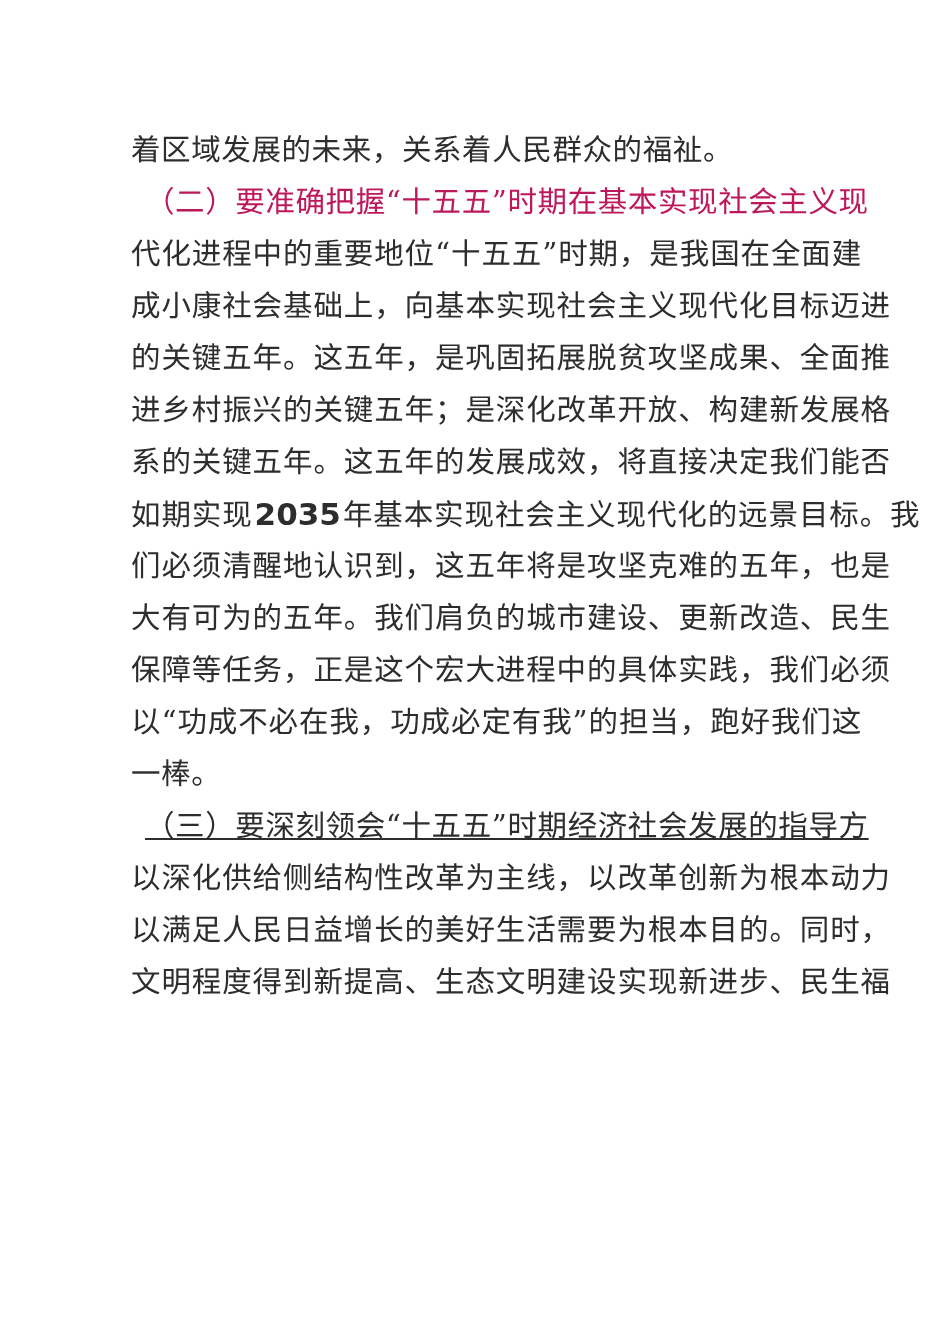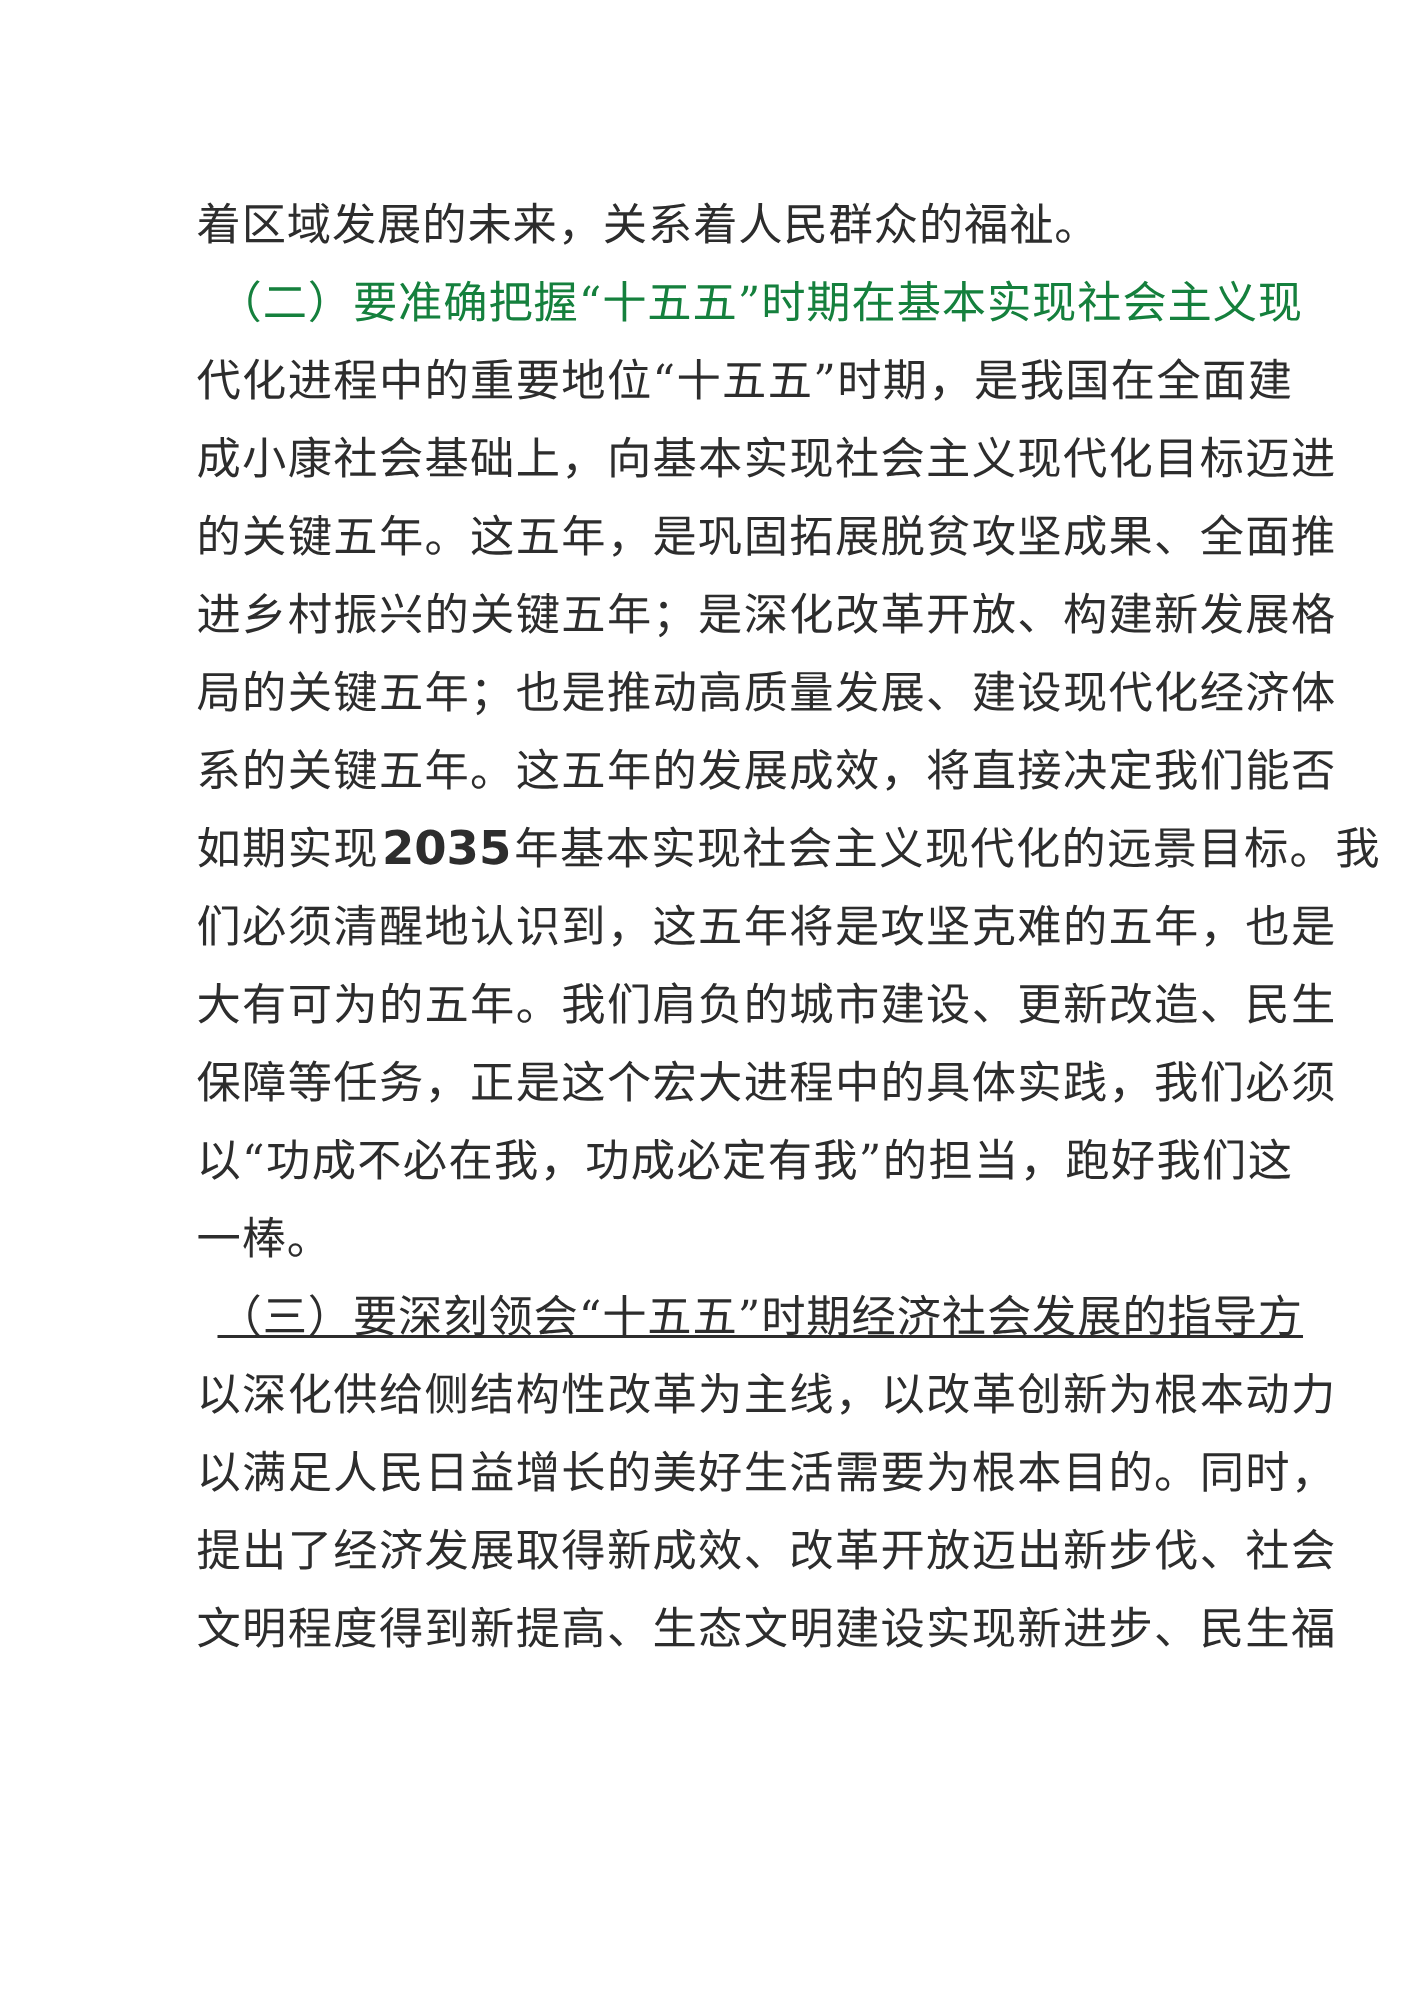"（二）要准确把握“十五五”时期在基本实现社会主义现" div.doc-line { color: #15803d -> #be185d }
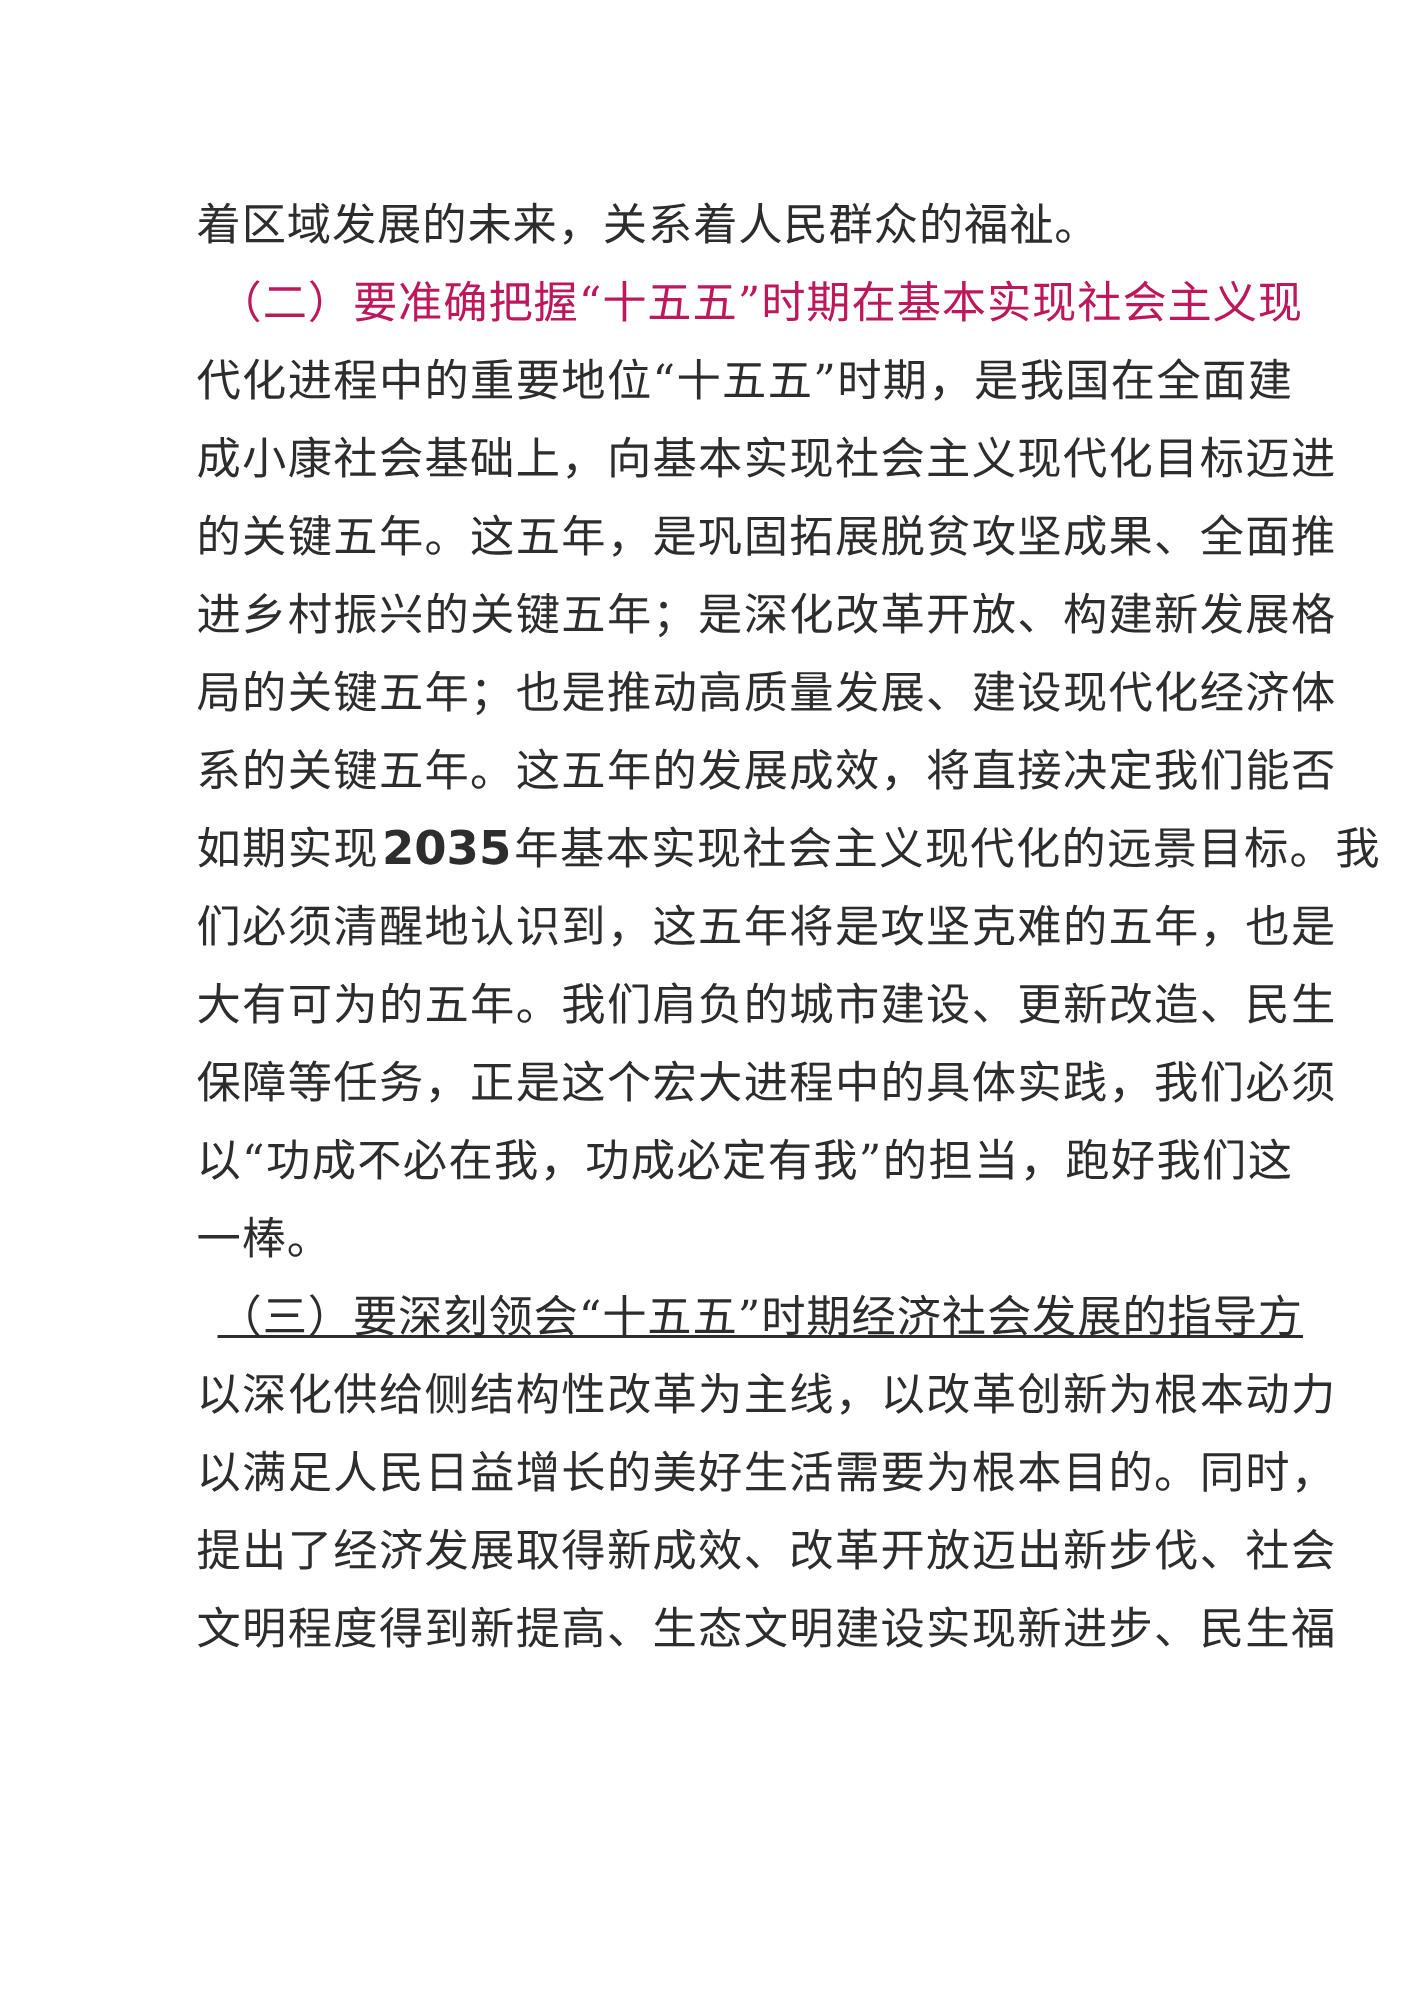"局的关键五年；也是推动高质量发展、建设现代化经济体" div.doc-line { html: <div>局的关键五年；也是推动高质量发展、建设现代化经济体</div> -> none }
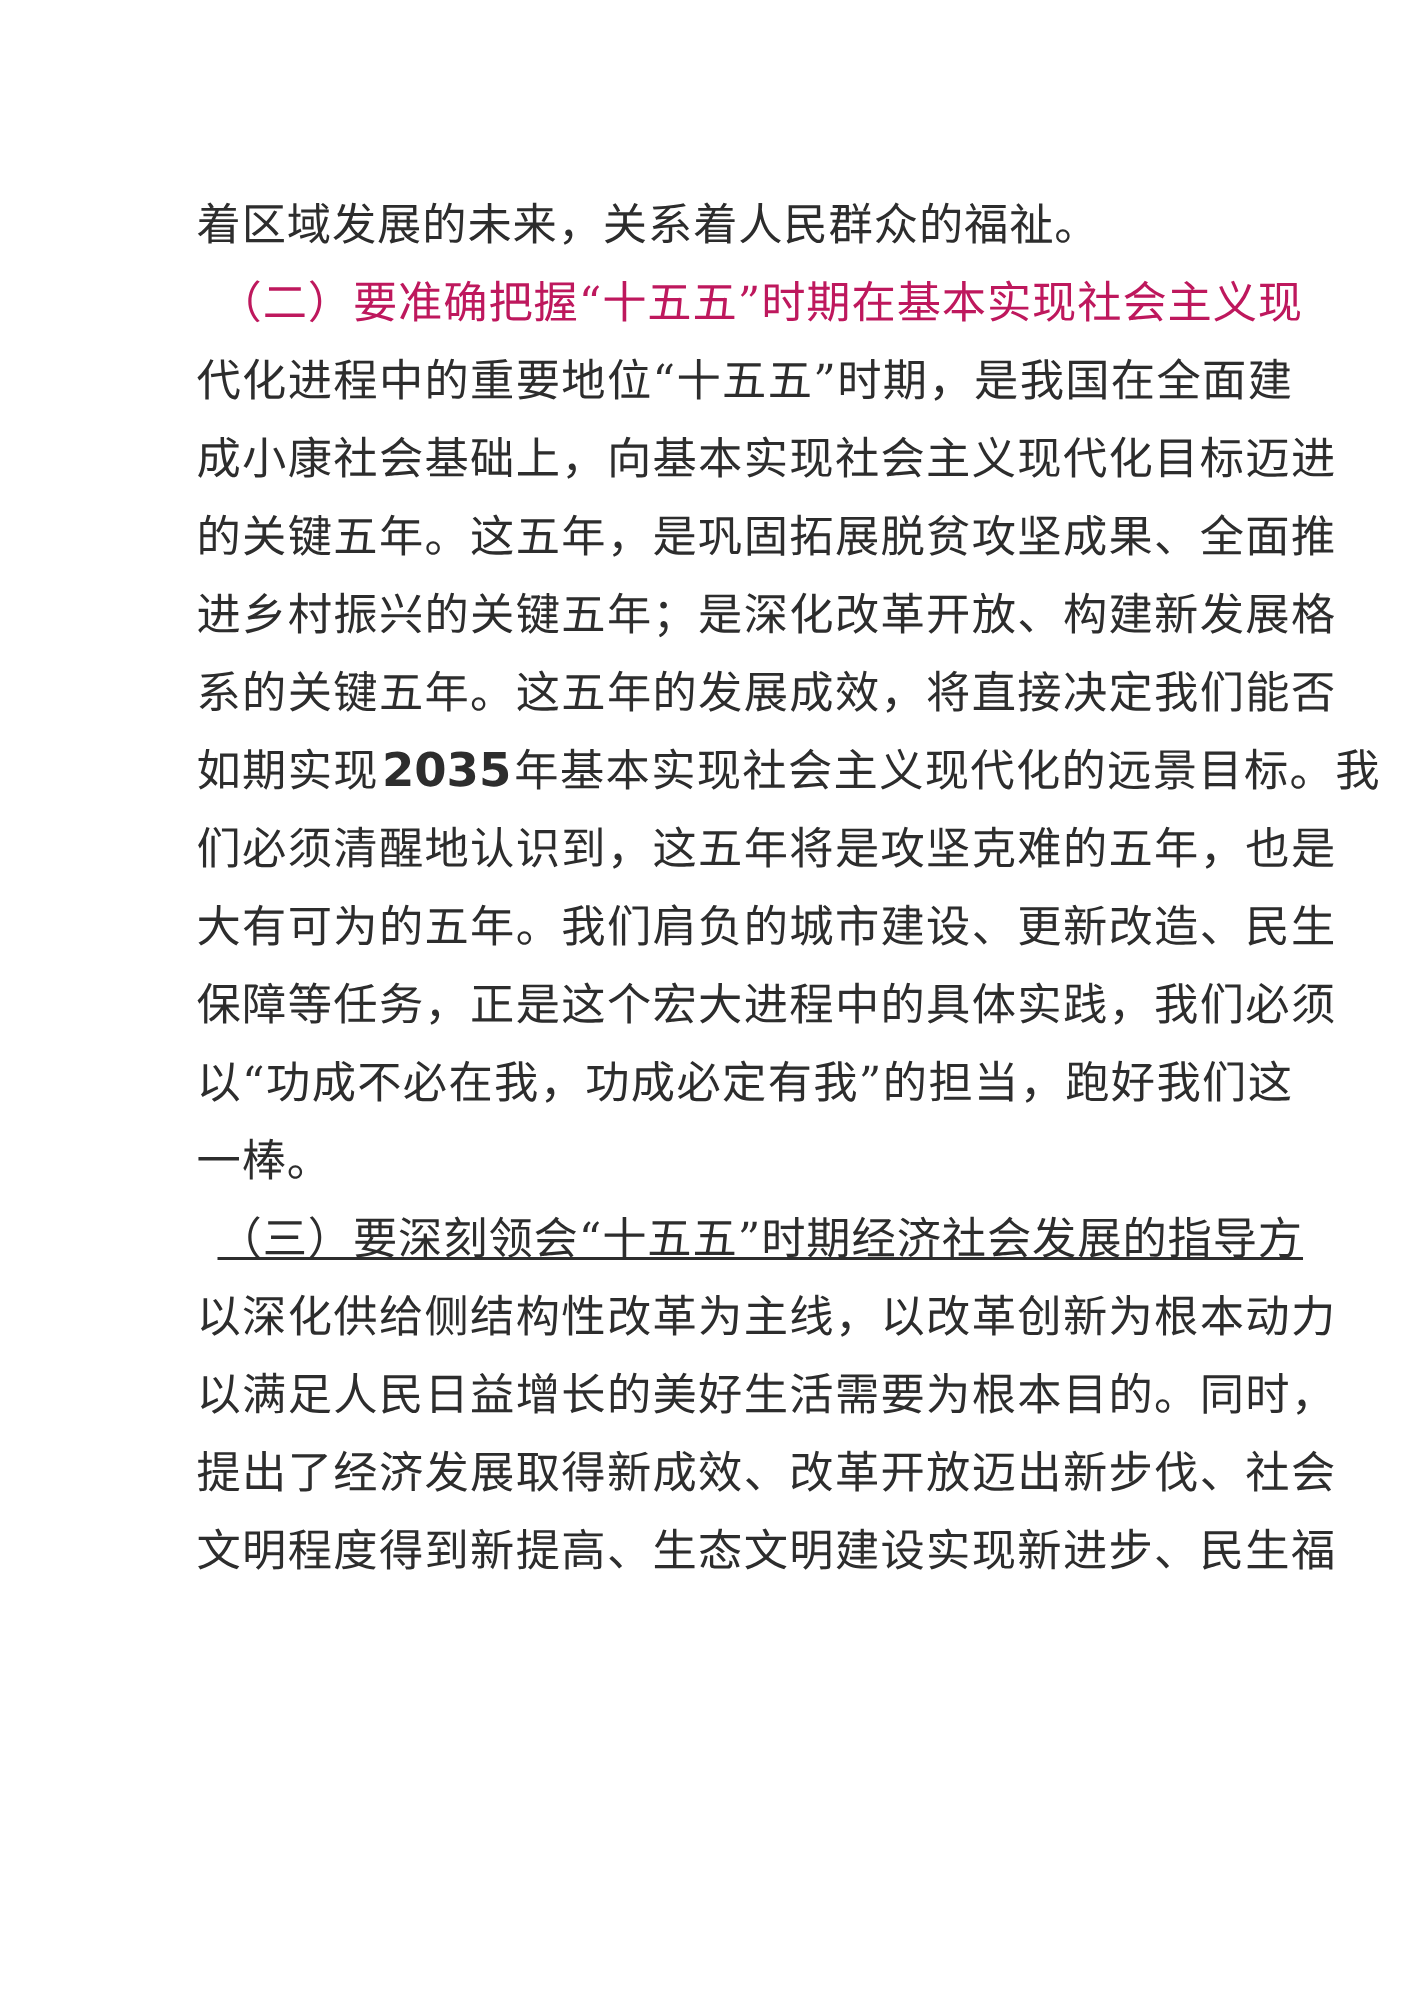"提出了经济发展取得新成效、改革开放迈出新步伐、社会" div.doc-line { html: <div>提出了经济发展取得新成效、改革开放迈出新步伐、社会</div> -> none }
